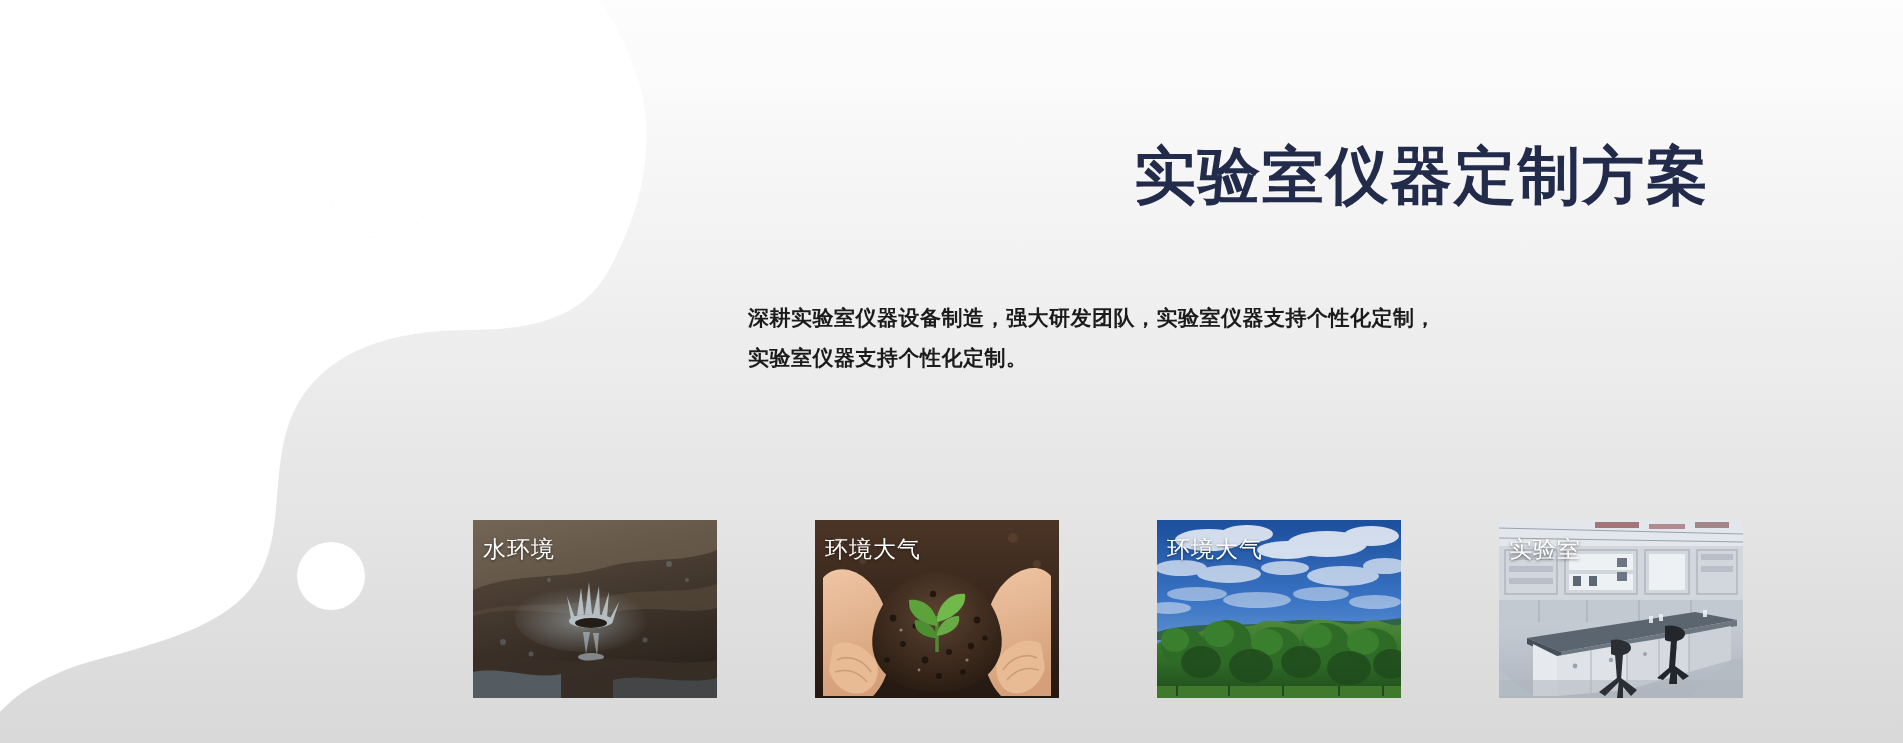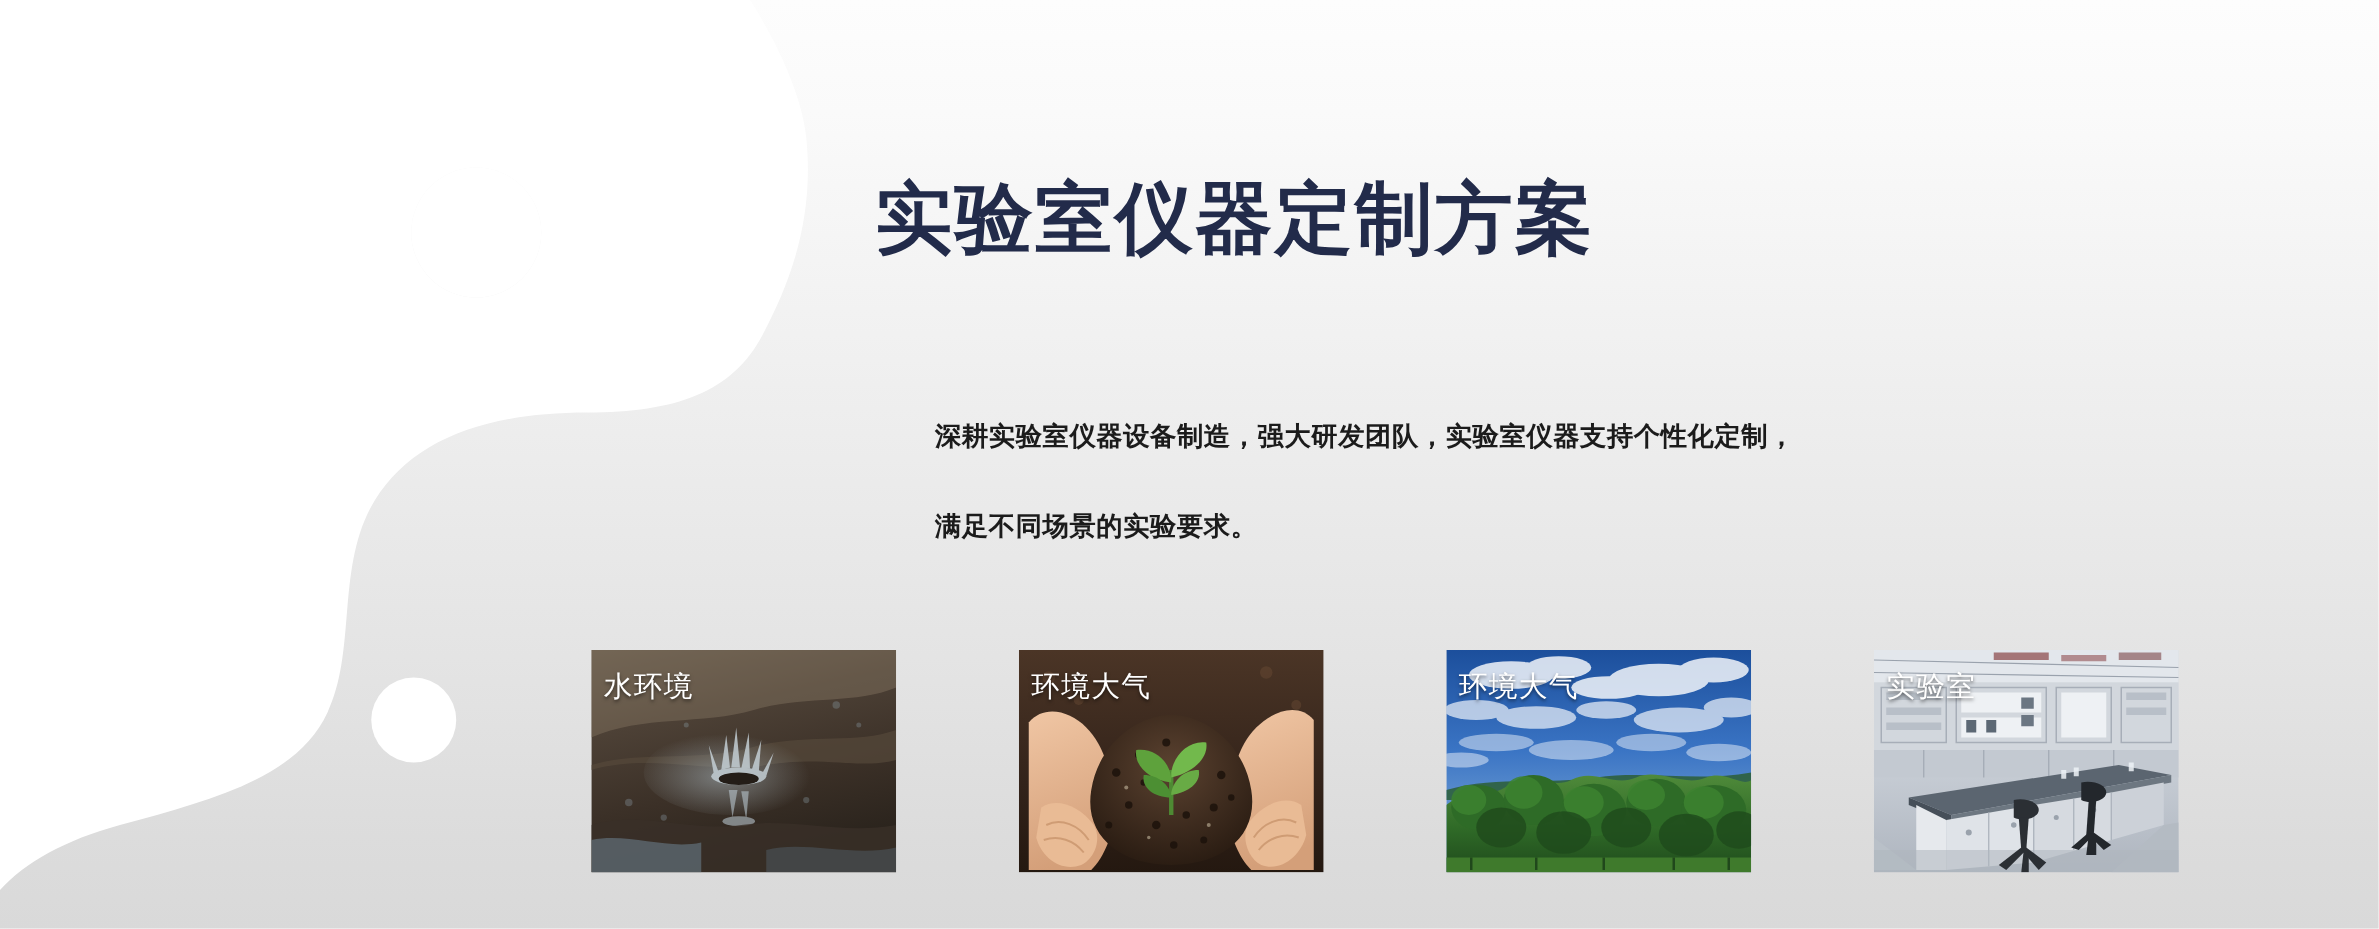"实验室仪器定制方案" #headline { text-align: none -> right }
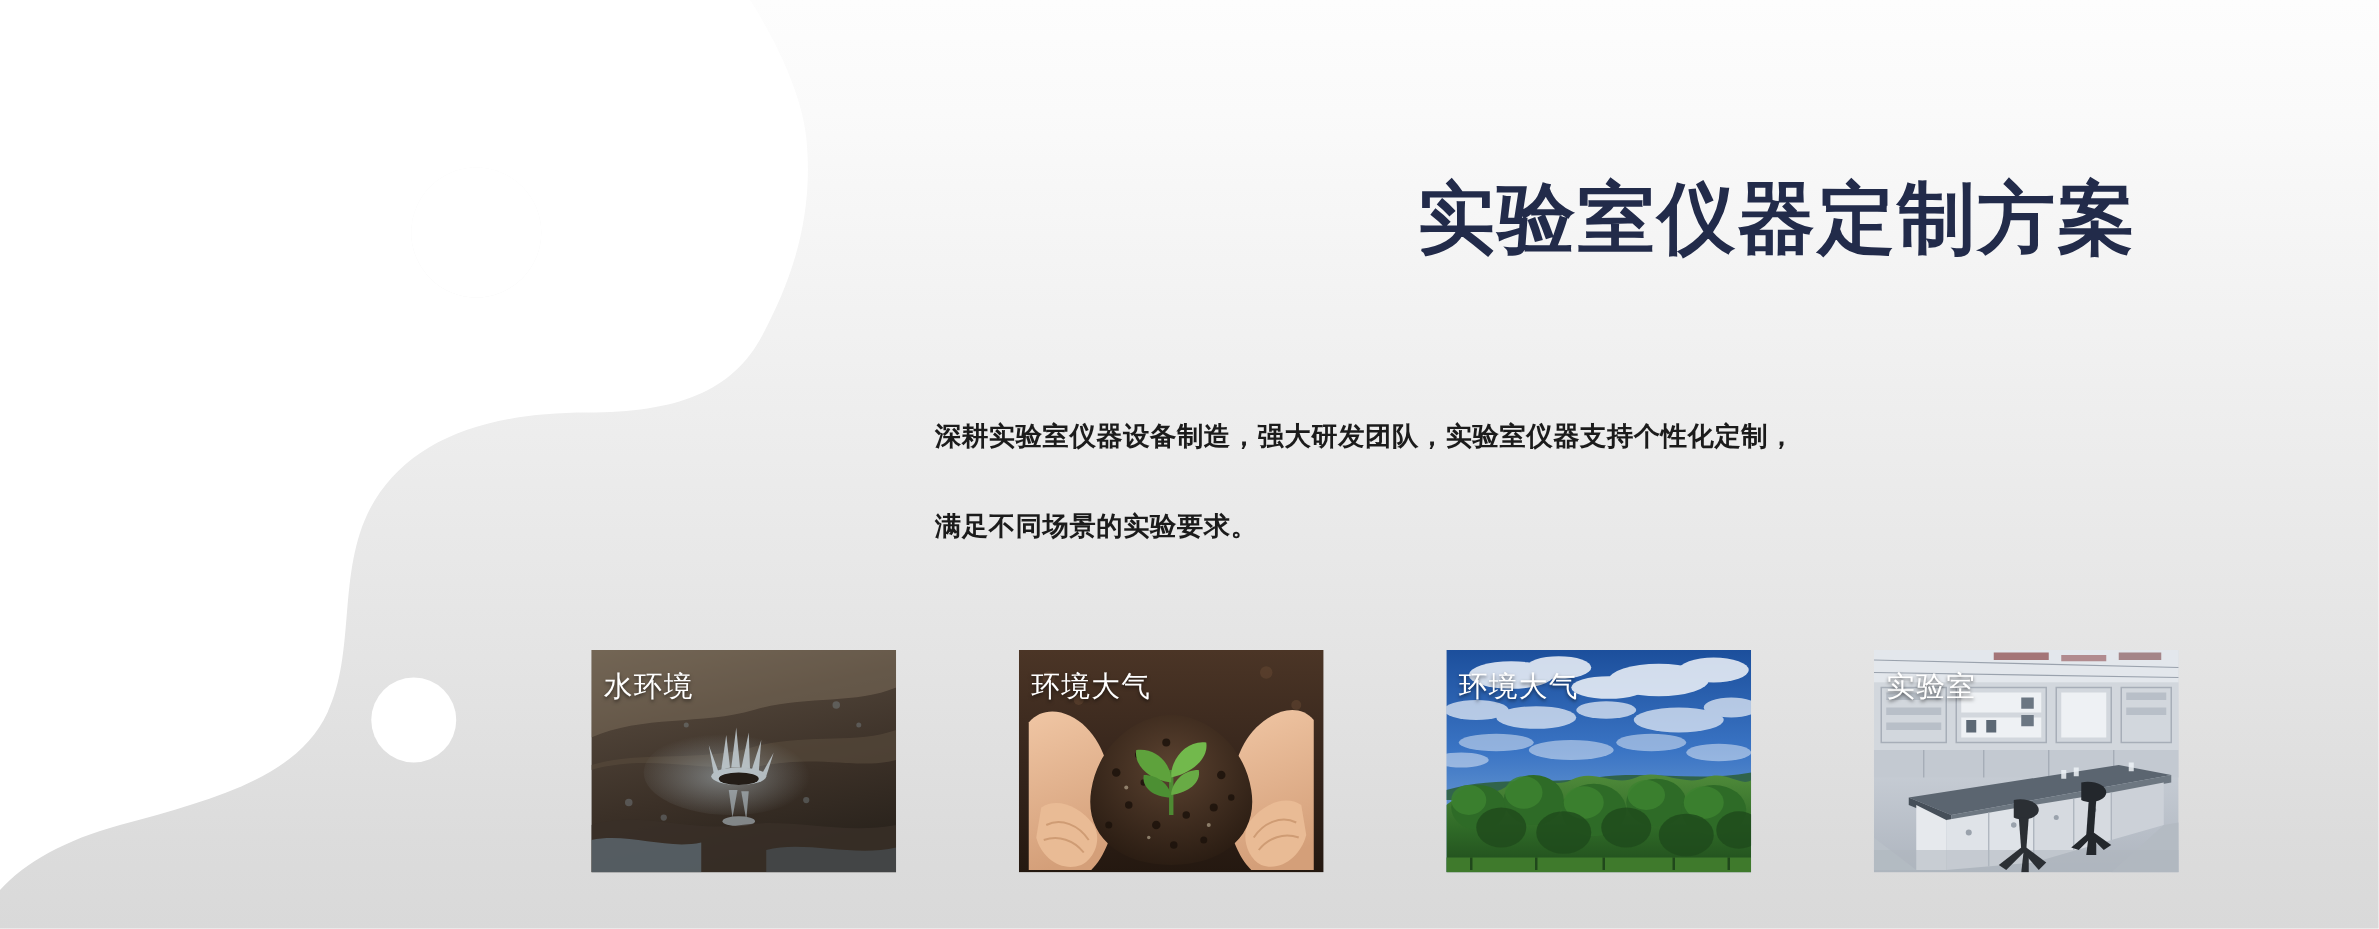"深耕实验室仪器设备制造，强大研发团队，实验室仪器支持个性化定制，" #subtitle .ln { margin-top: 32px -> none }
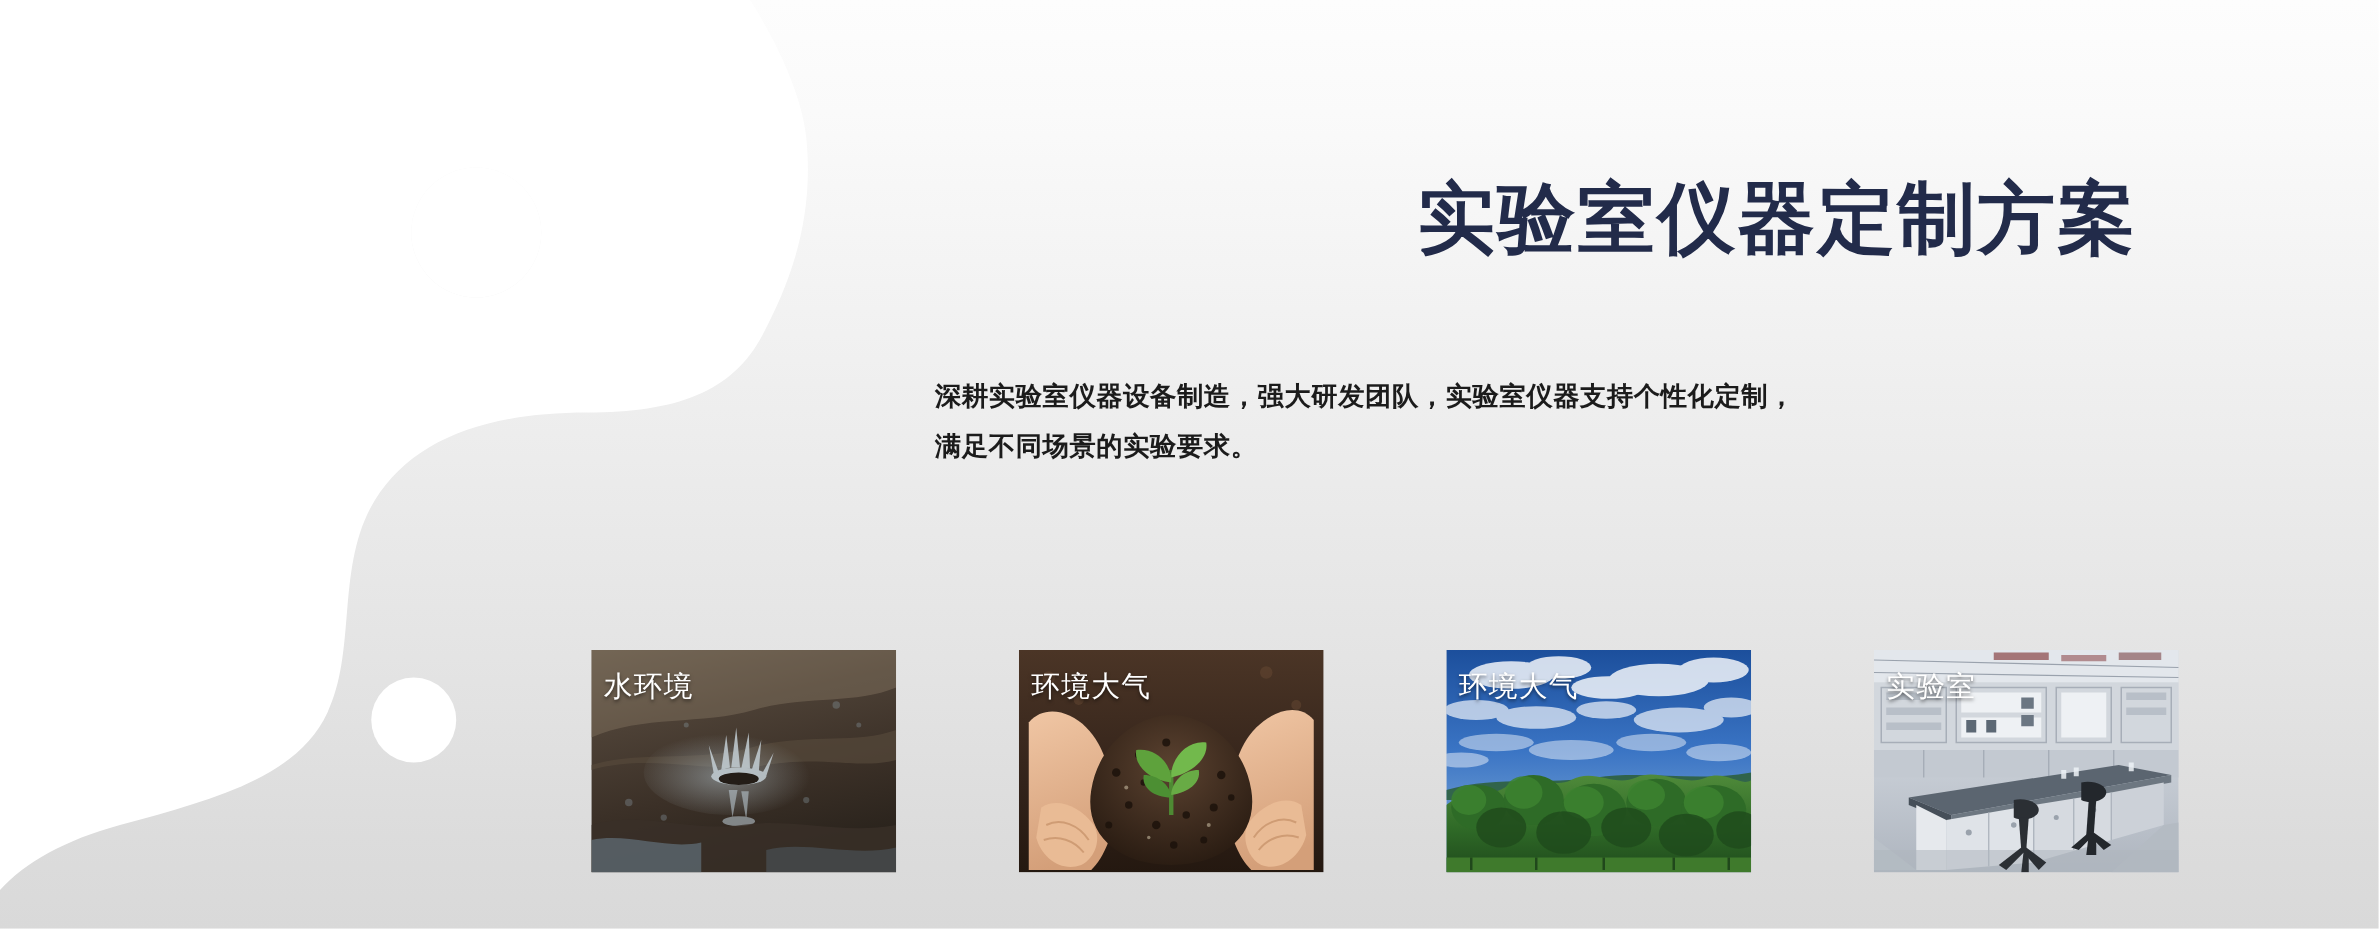"满足不同场景的实验要求。" span.ln { text: 满足不同场景的实验要求 -> 实验室仪器支持个性化定制 }
